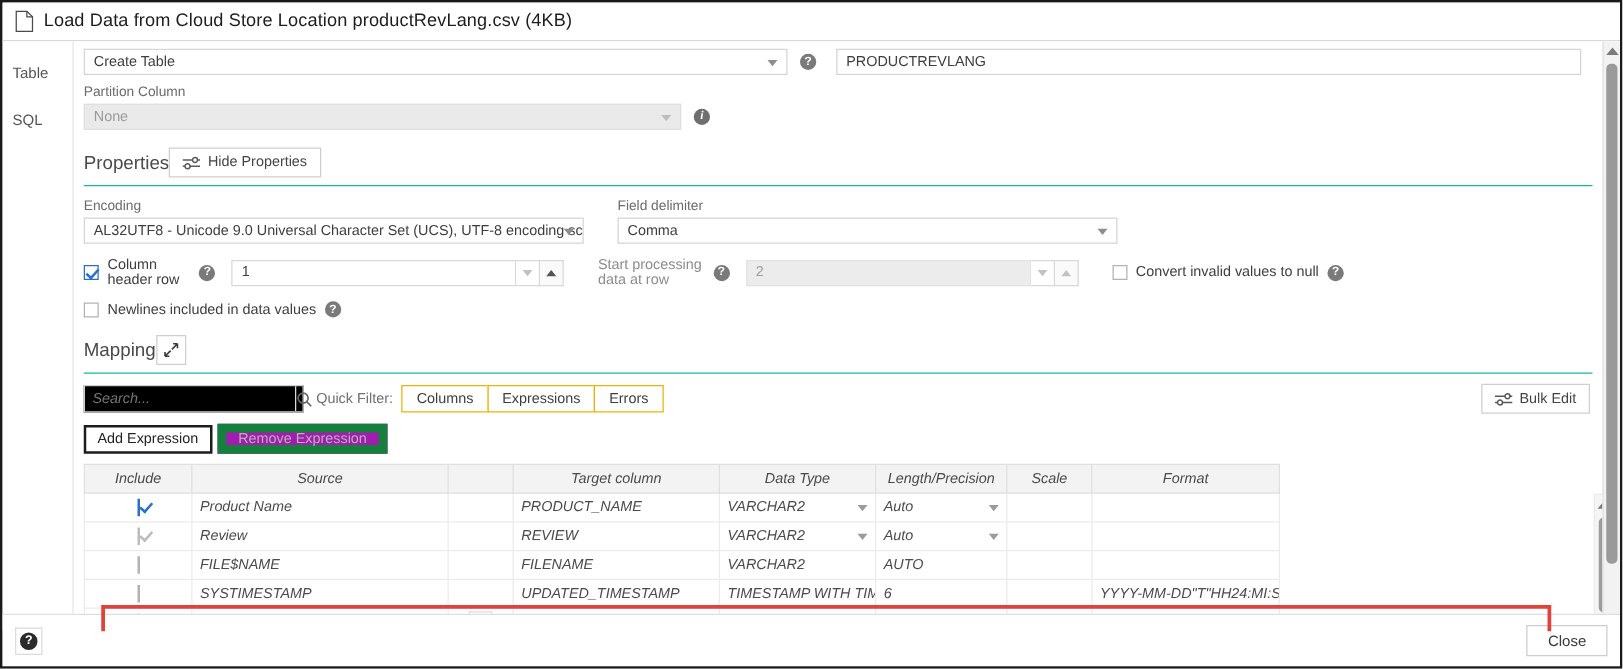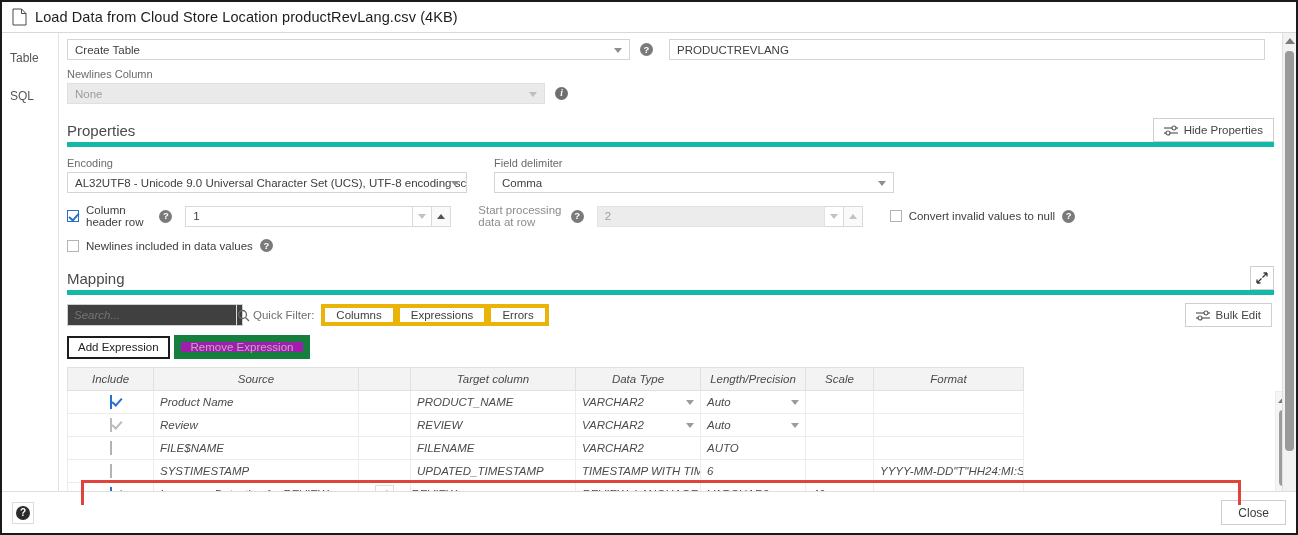"Newlines Column" div.field-label { text: Newlines -> Partition }
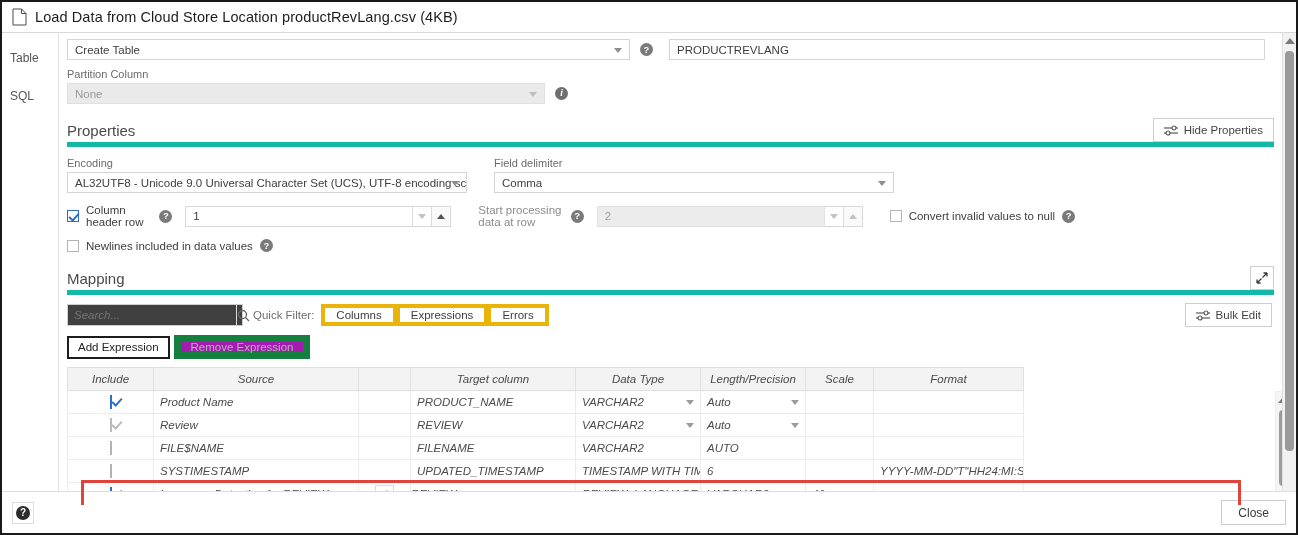"Properties" .section-head { border-bottom: 5px solid #14b8a6 -> 1px solid #14b8a6; justify-content: space-between -> flex-start; padding-bottom: none -> 6px }
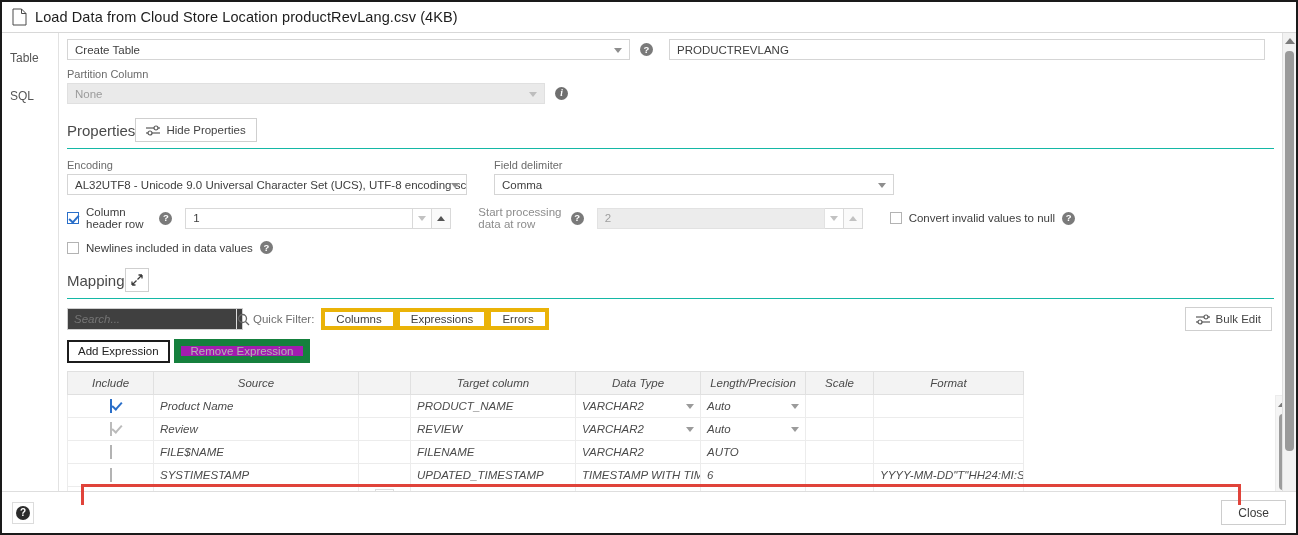"Search..." .search-box { background: #404040 -> #000000 }
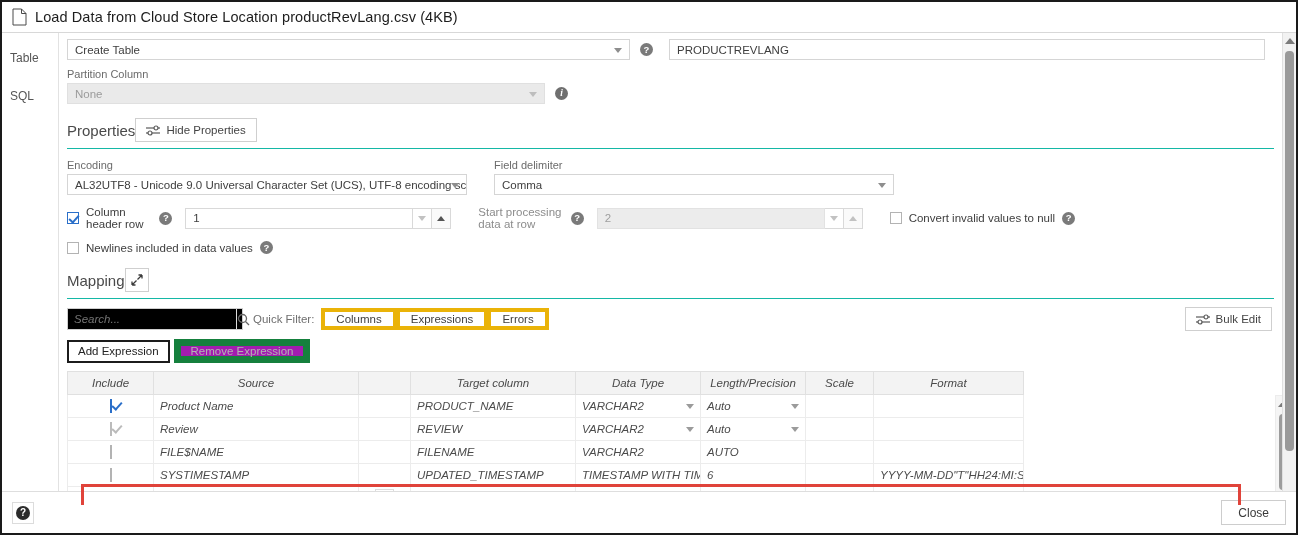"Columns" .qf-btn { border: 4px solid #eab308 -> 1px solid #eab308 }
